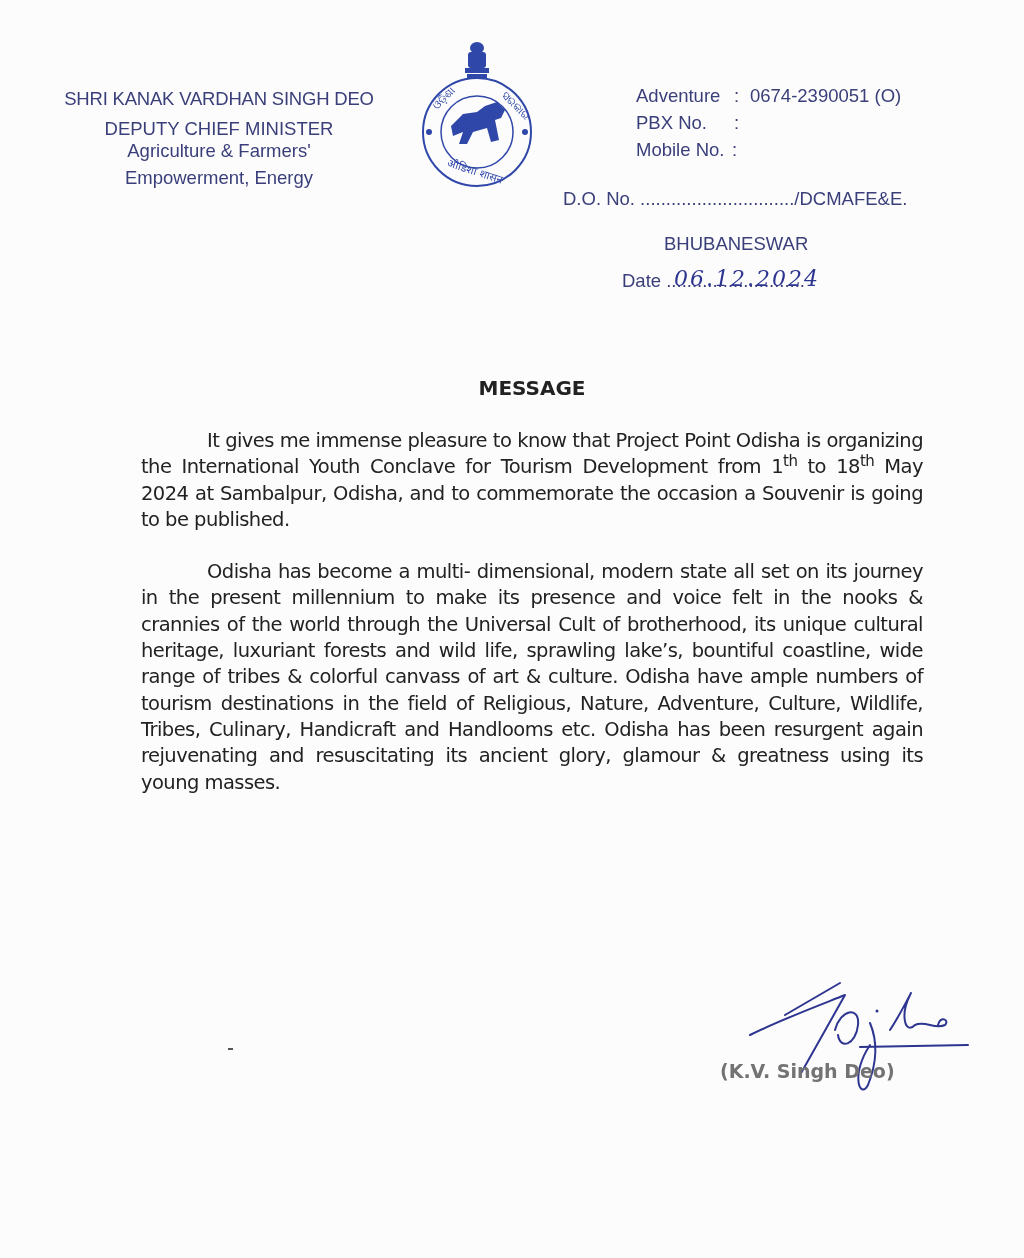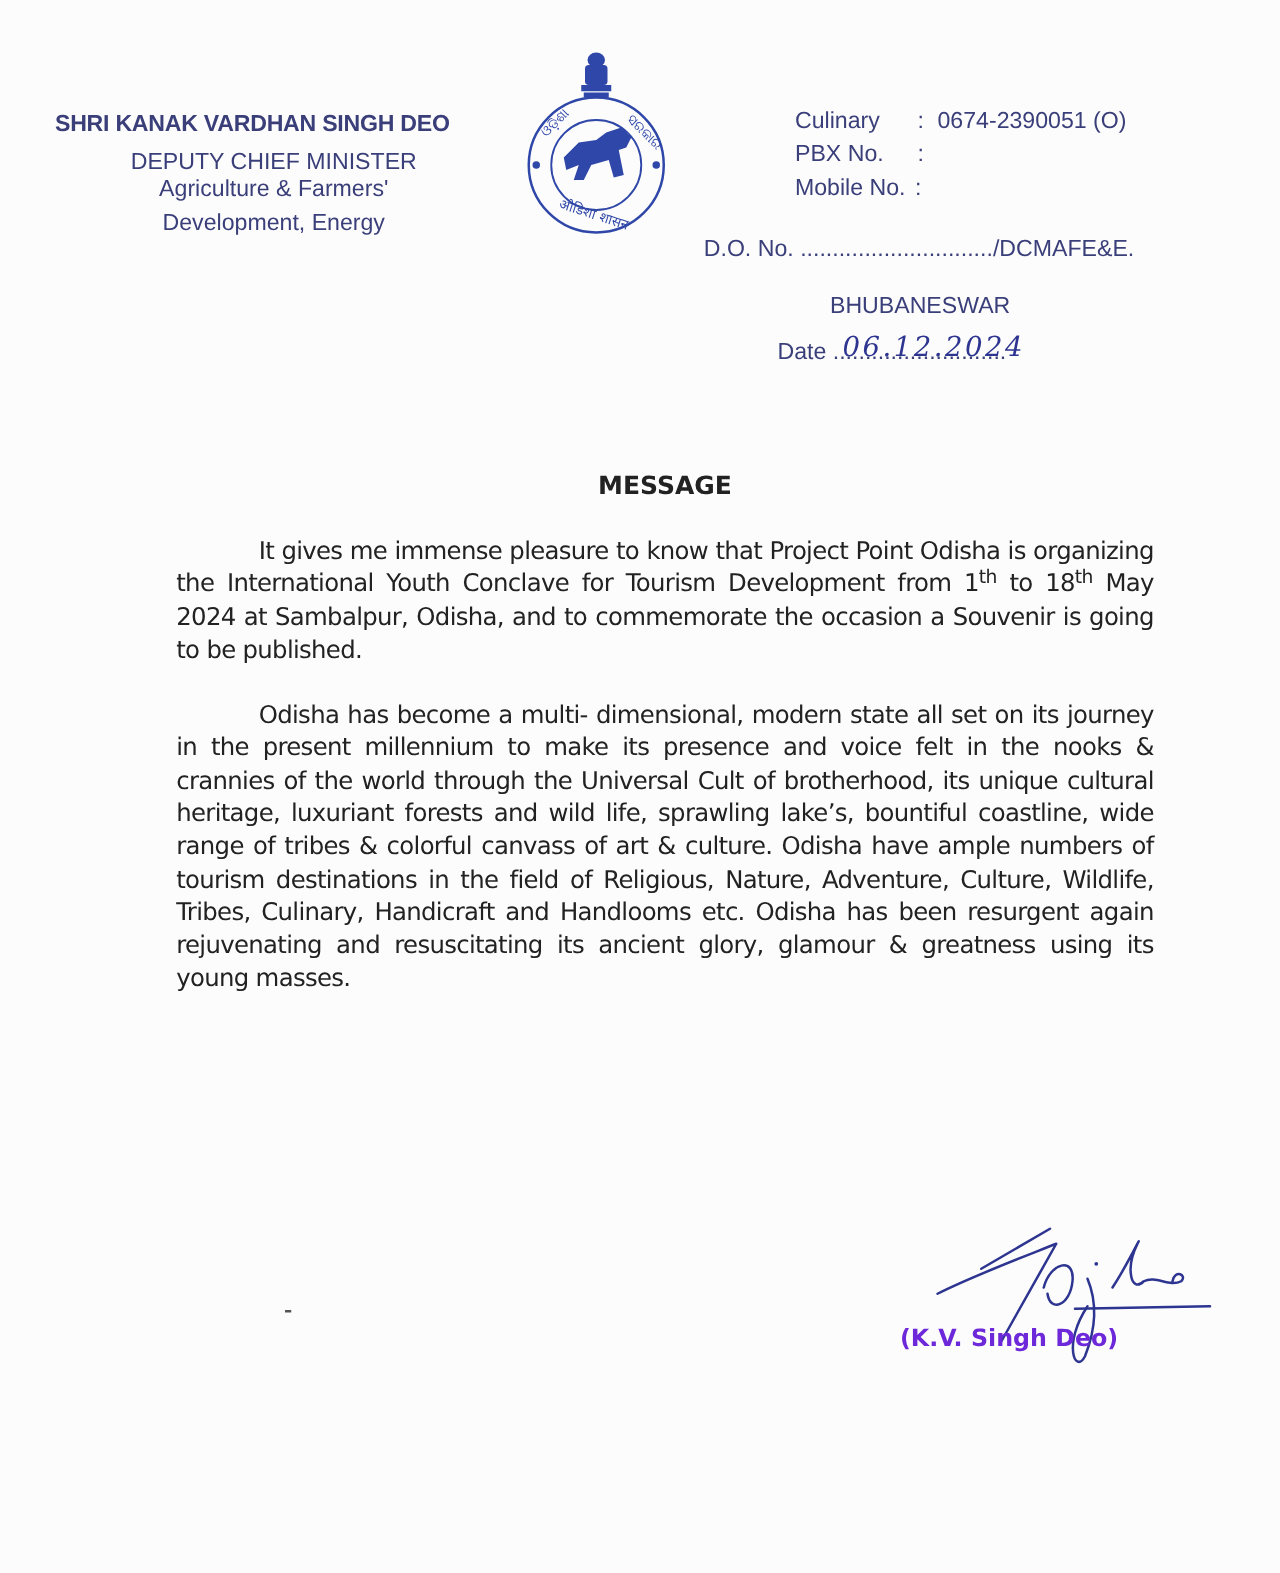"SHRI KANAK VARDHAN SINGH DEO" #hdr-left .name { font-weight: bold -> normal; text-align: left -> center }
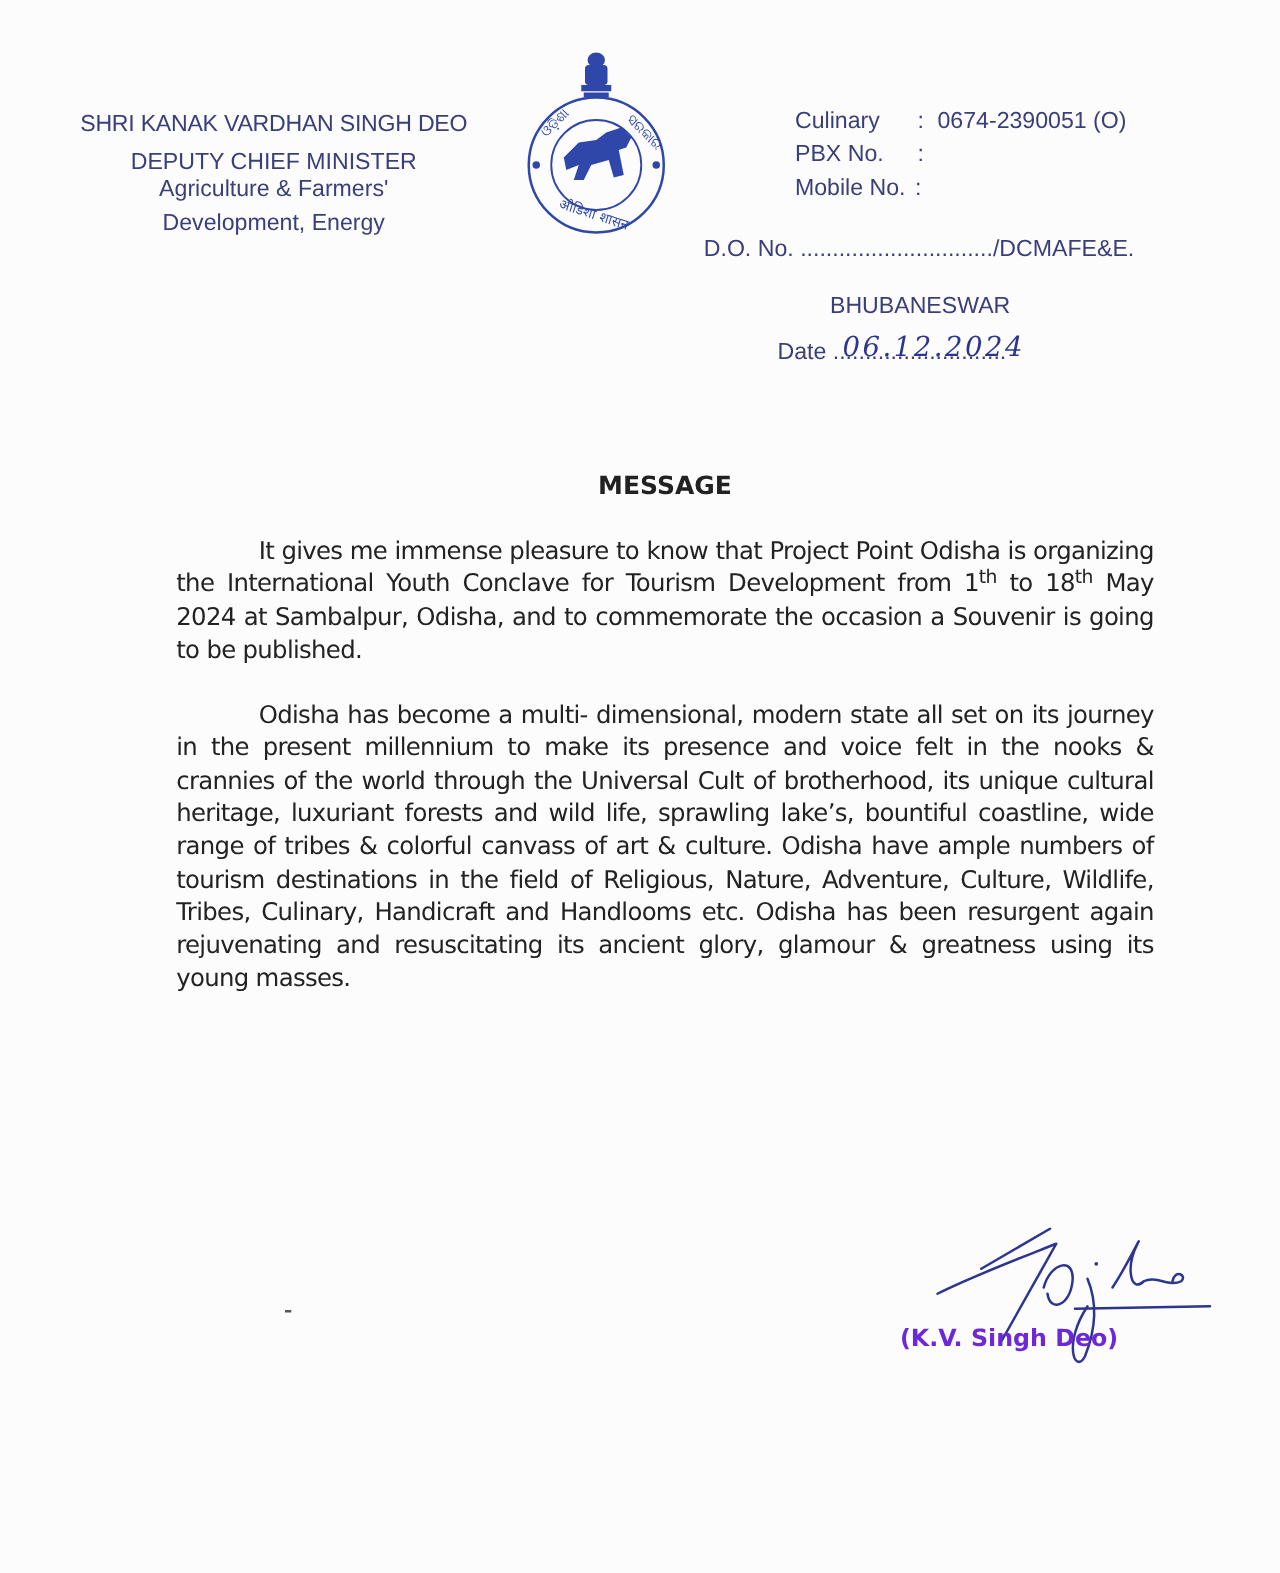"Culinary" span.lbl { text: Culinary -> Adventure }
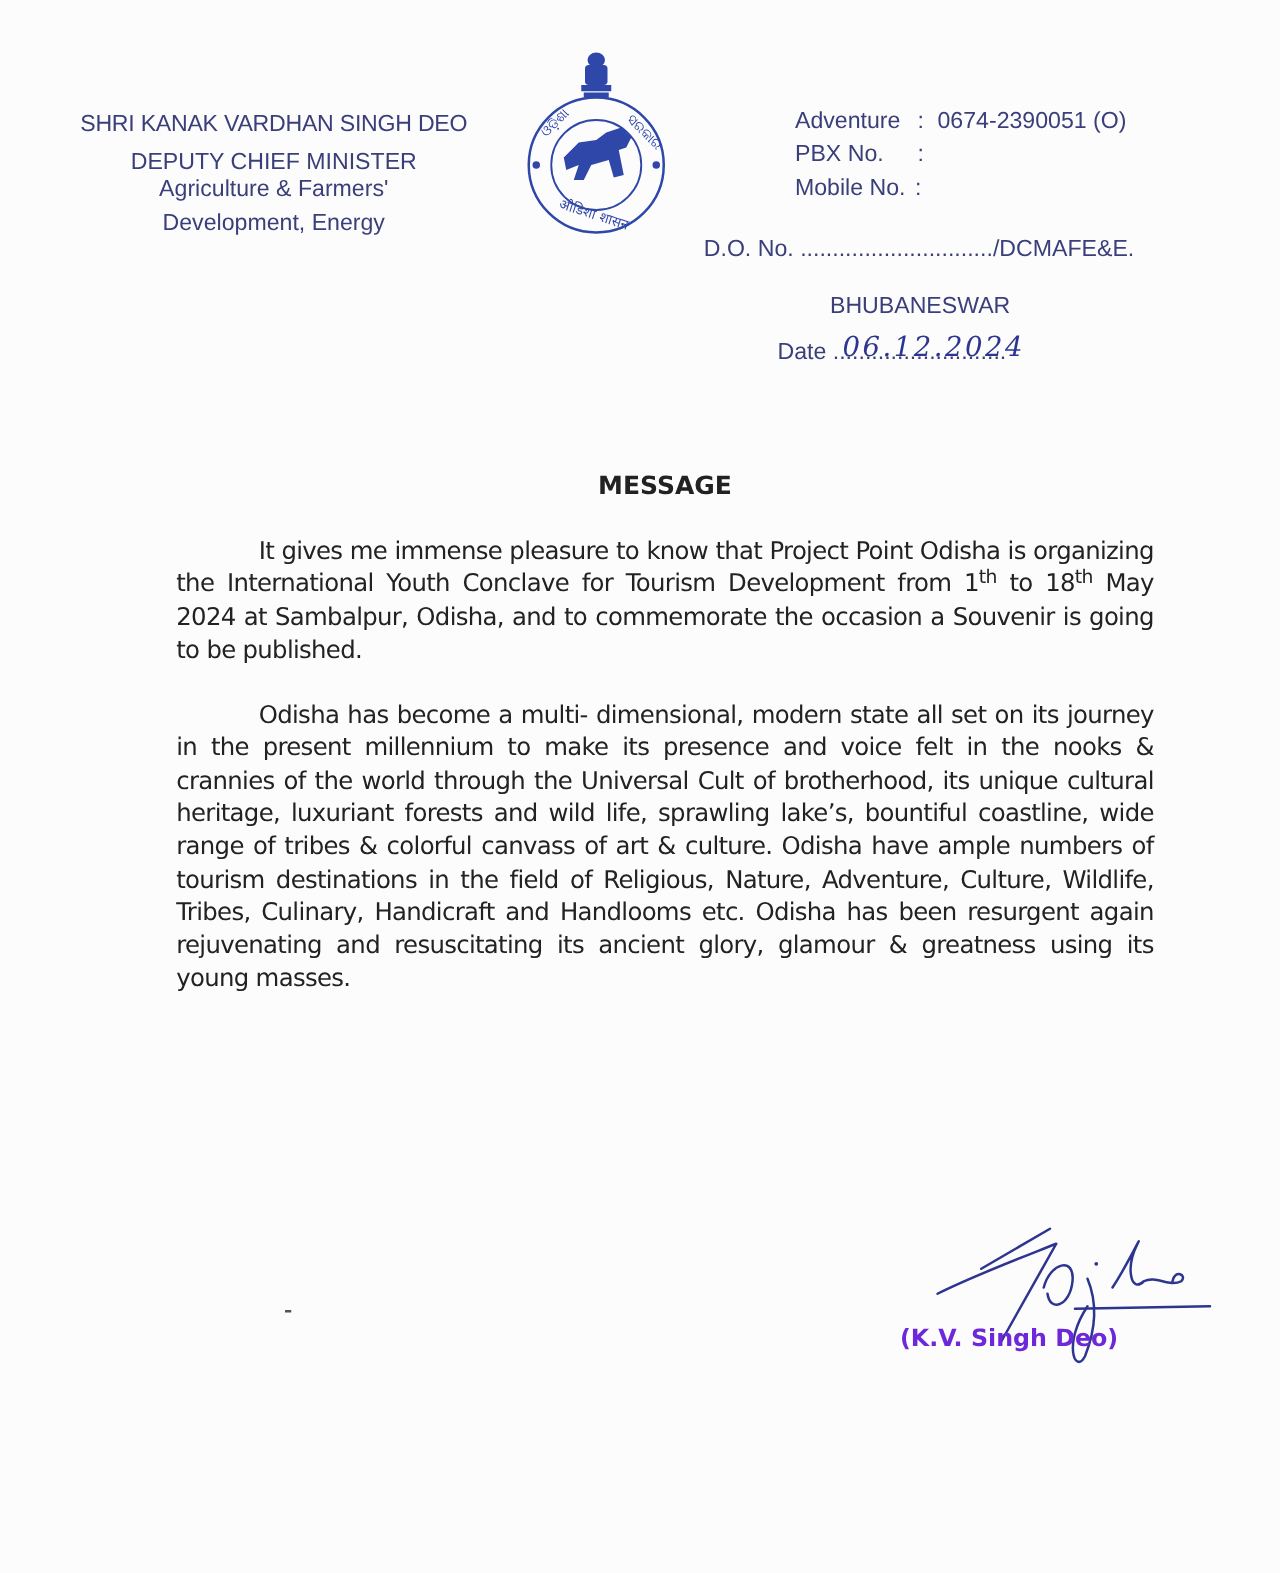"Development, Energy" div.line2 { text: Development -> Empowerment }
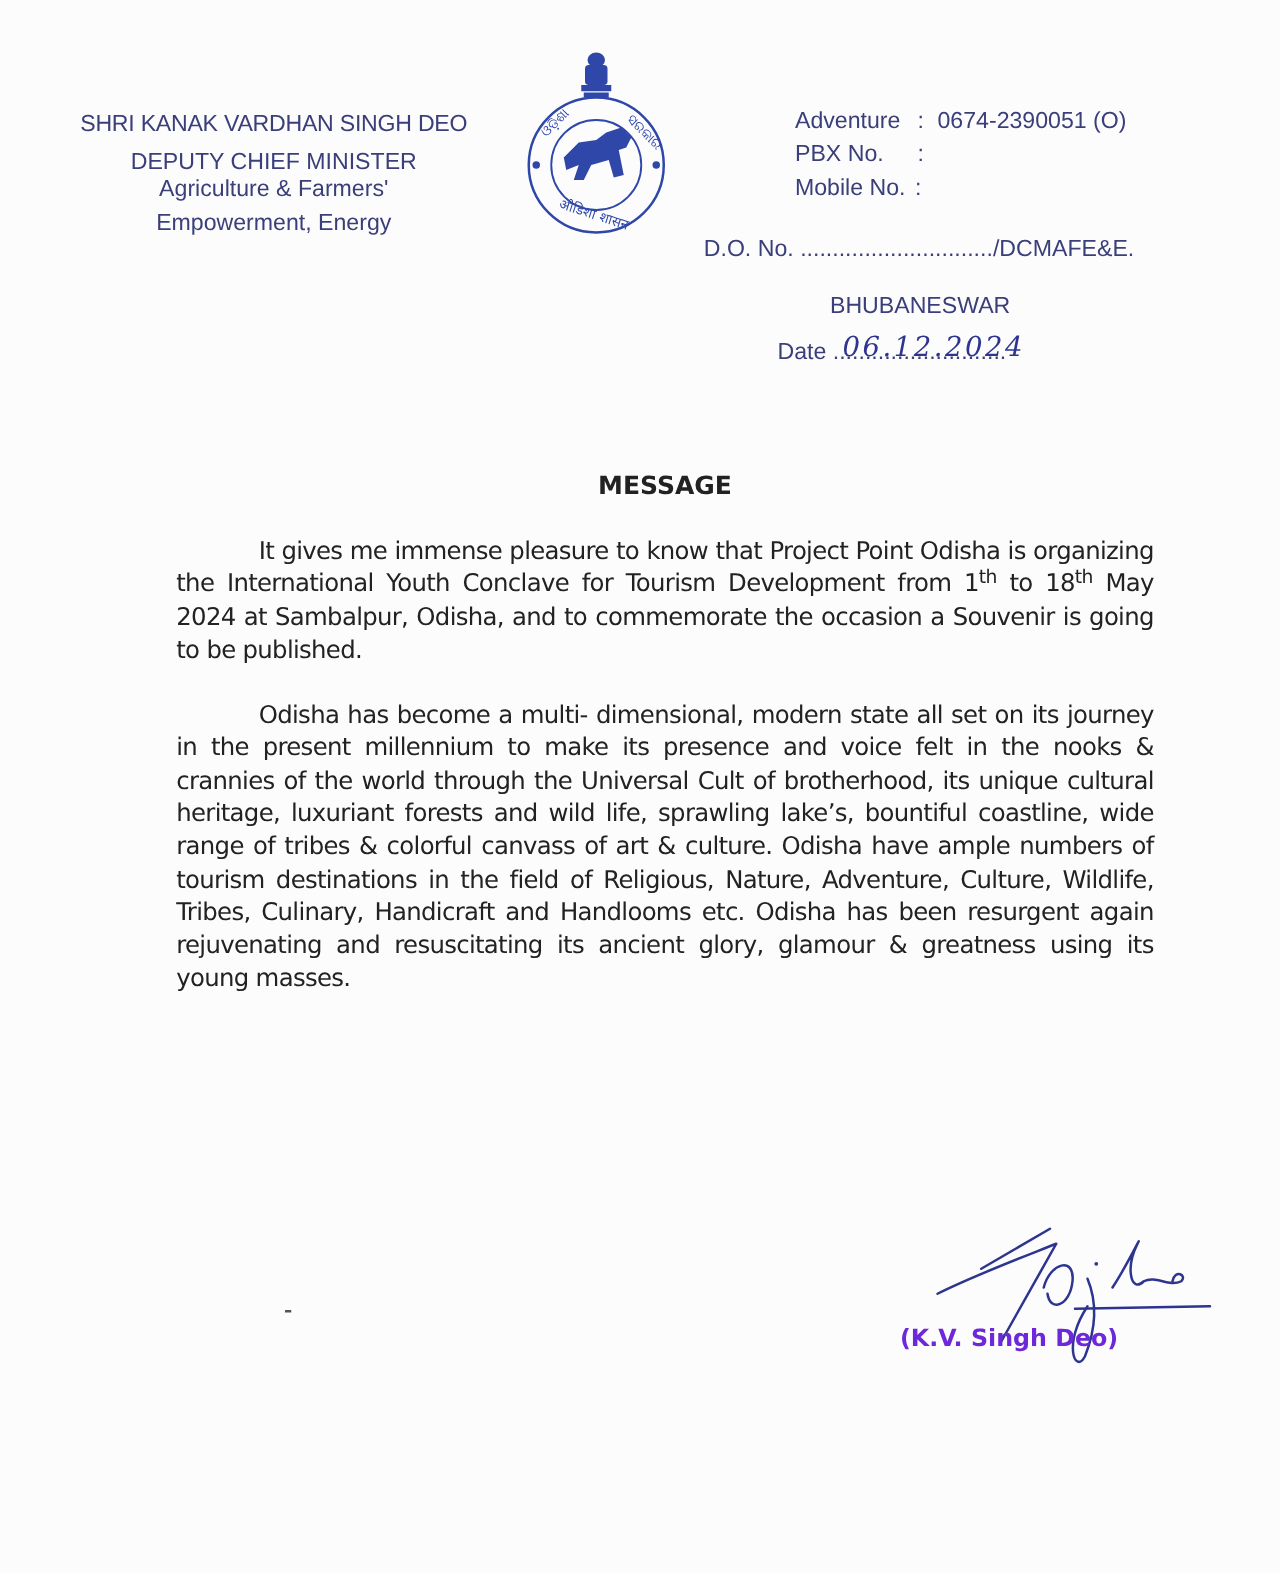"(K.V. Singh Deo)" #sign { color: #6d28d9 -> #737373 }
